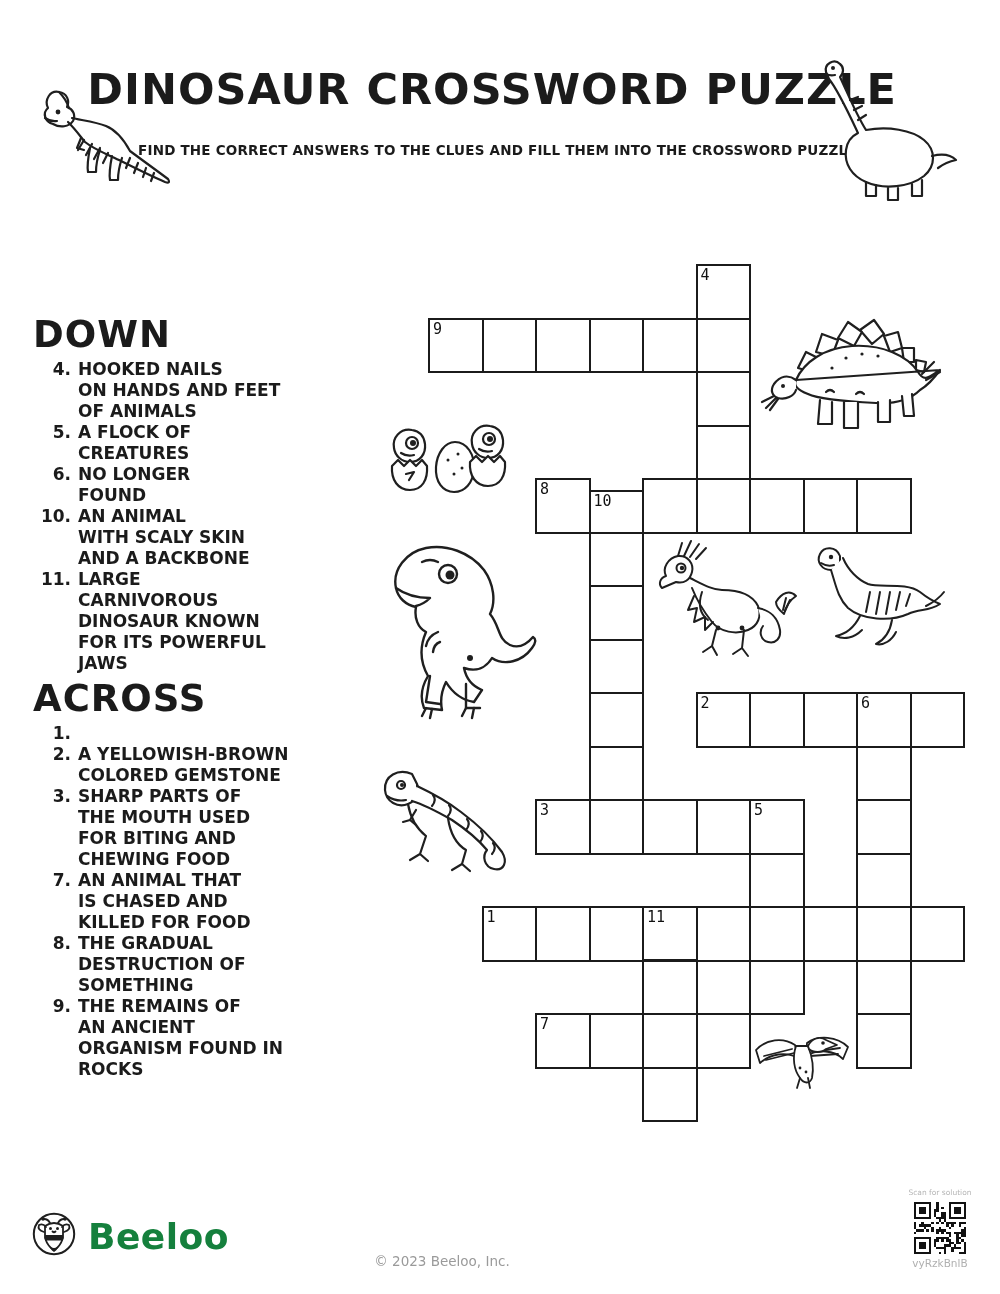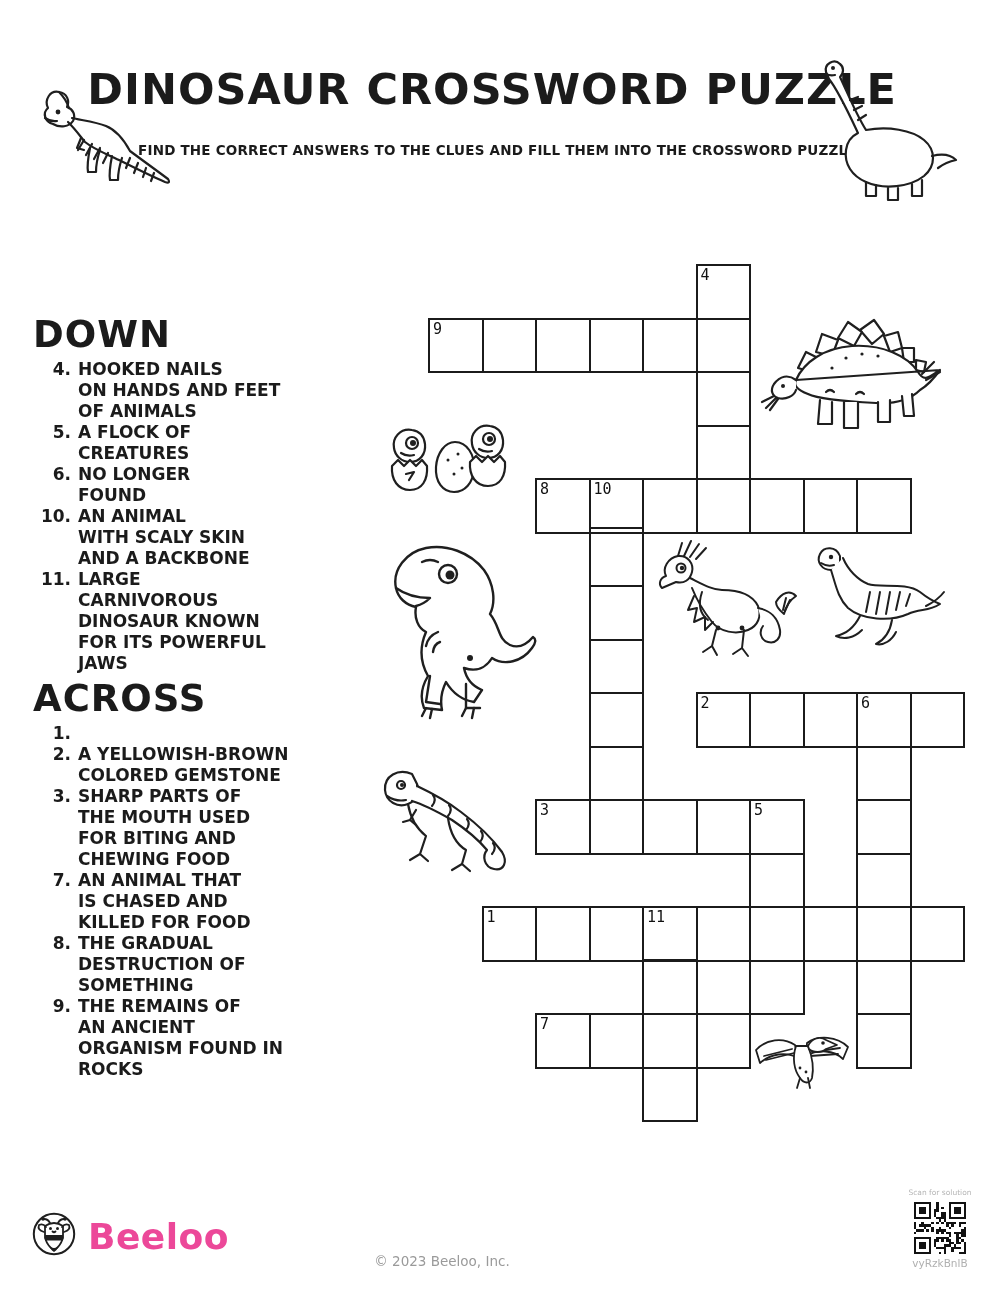"10" div.cell { top: 214px -> 226px }
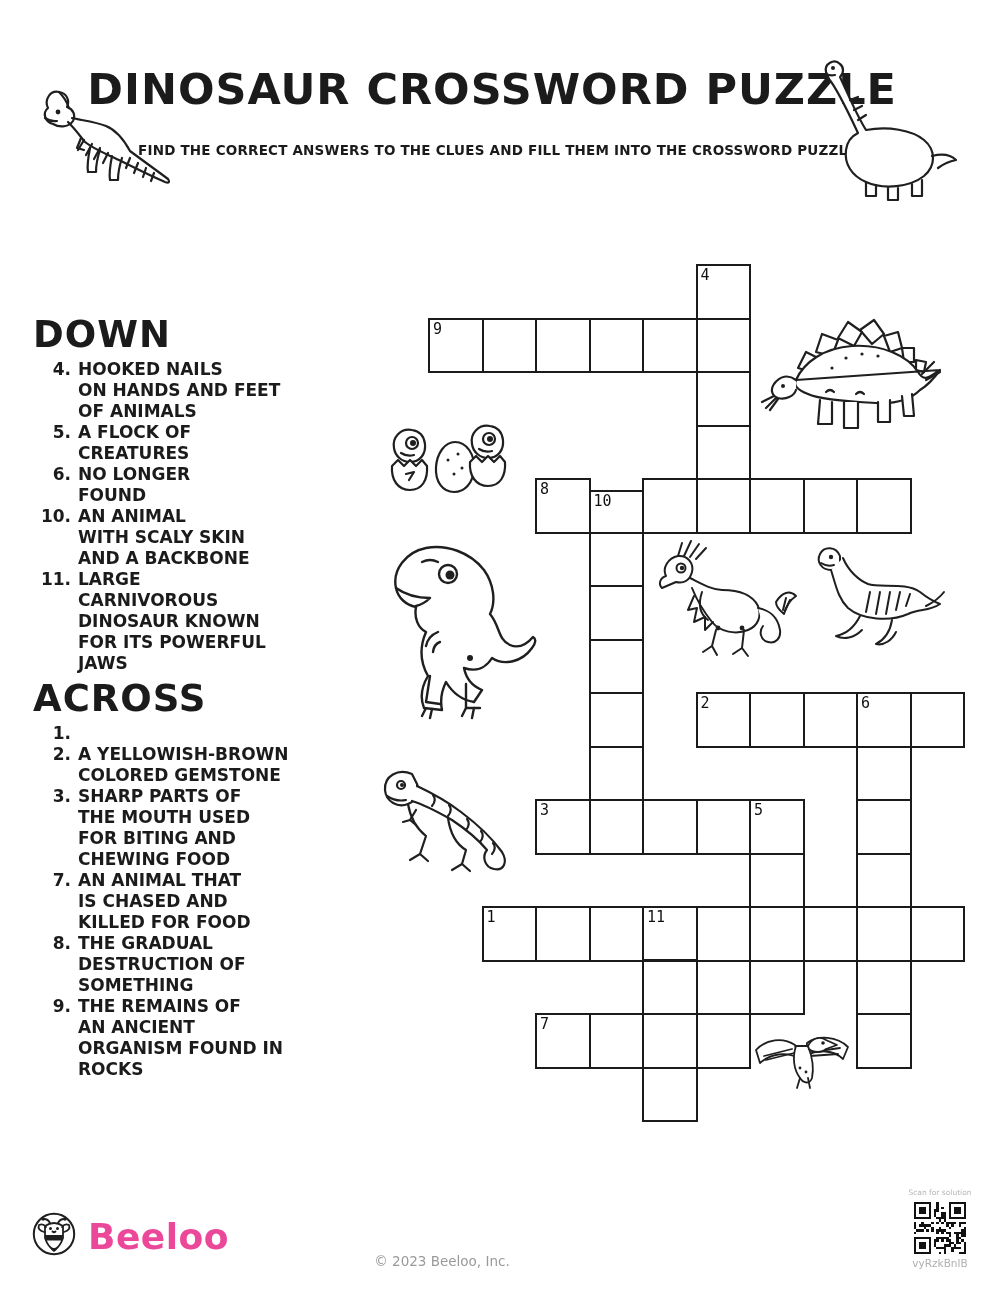"Beeloo" .brand-name { color: #ec4899 -> #15803d }
